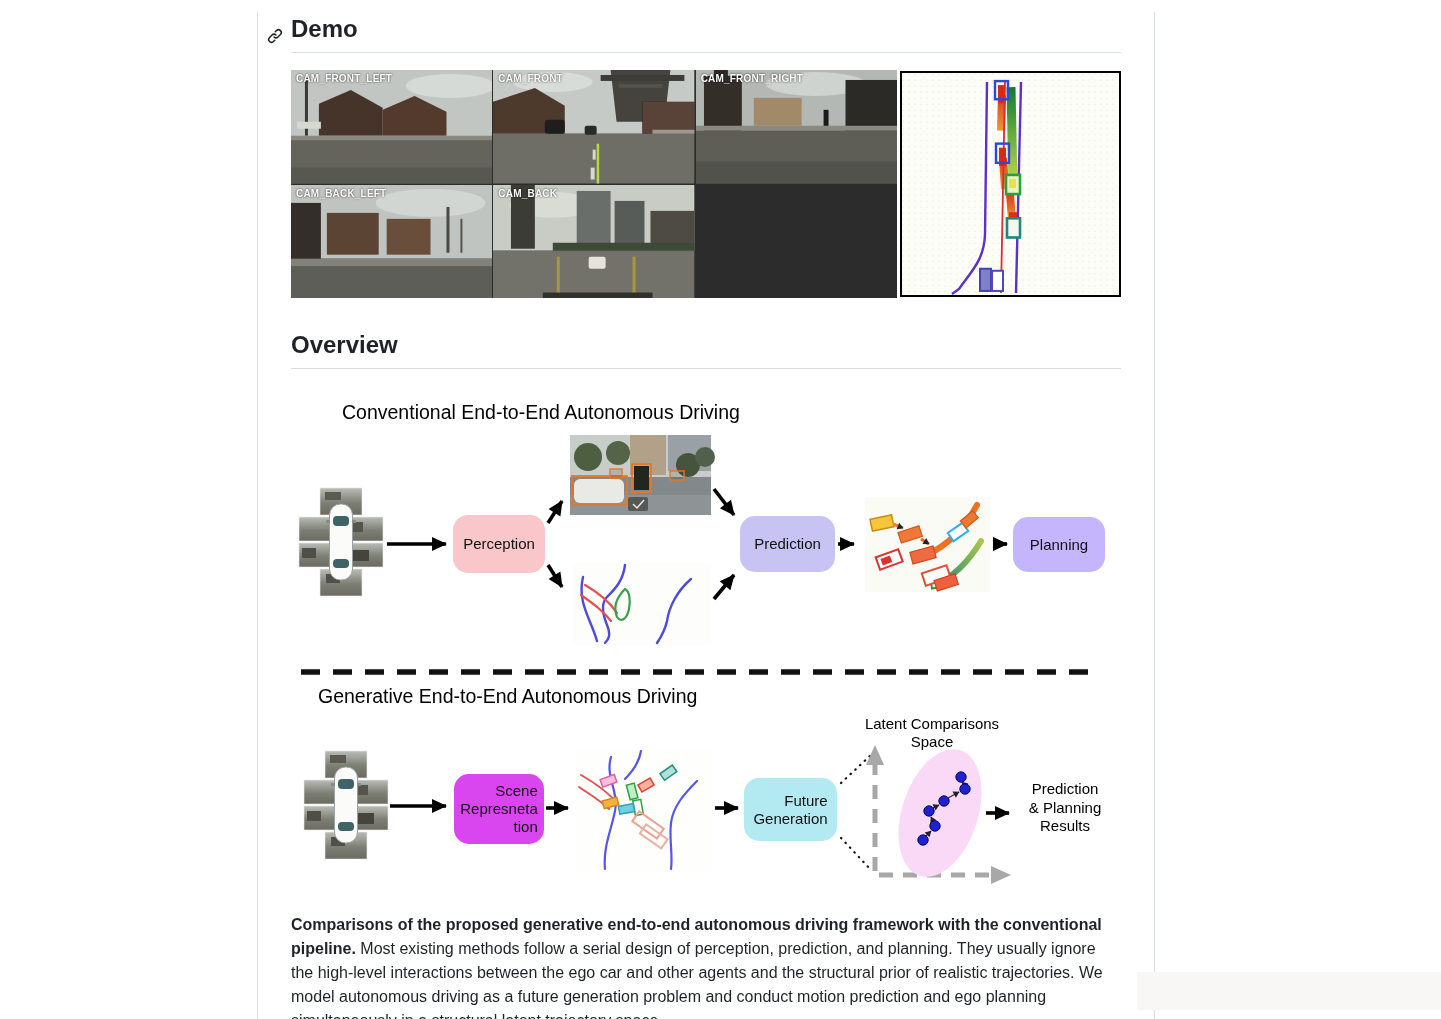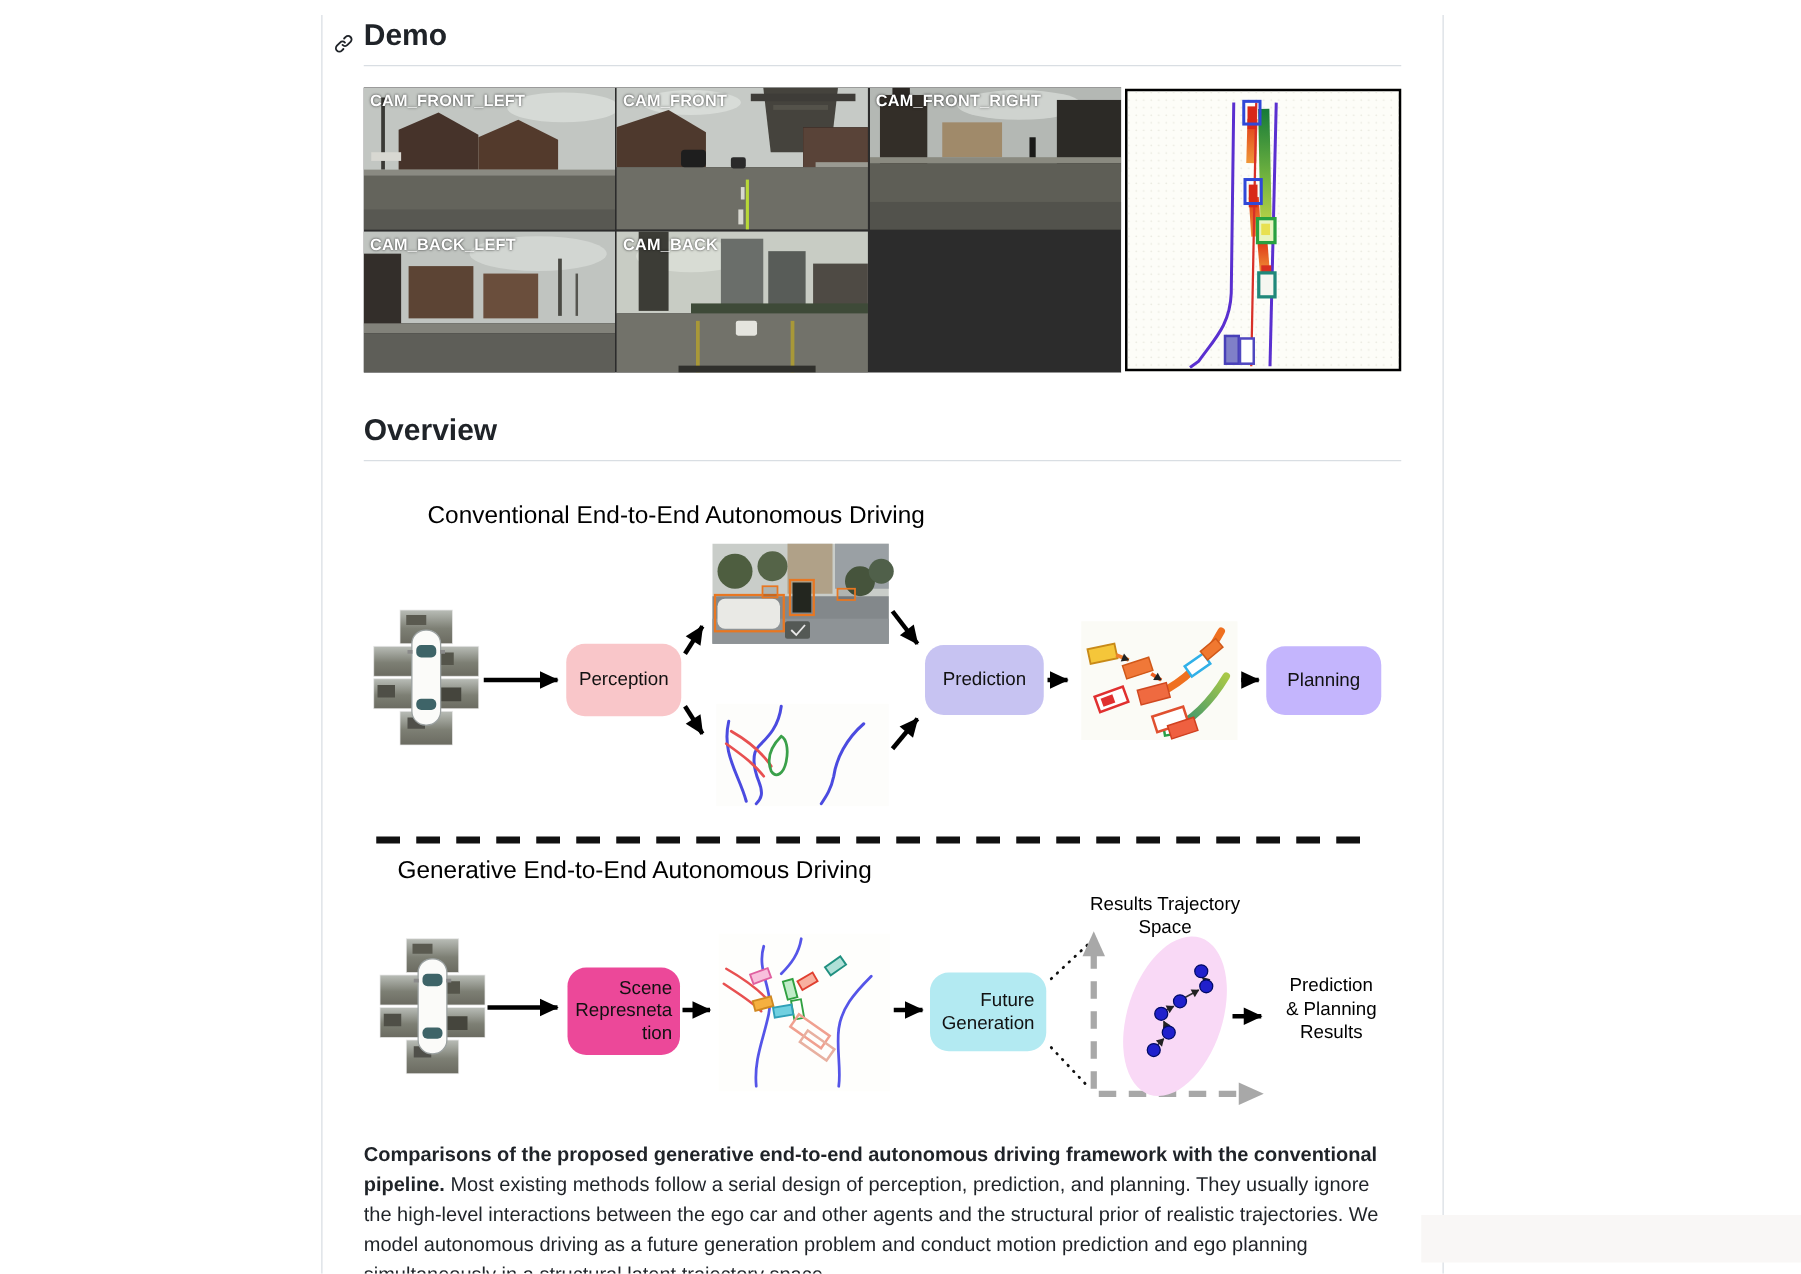"CAM_FRONT_LEFT" .cam-label { font-size: 13px -> 10px }
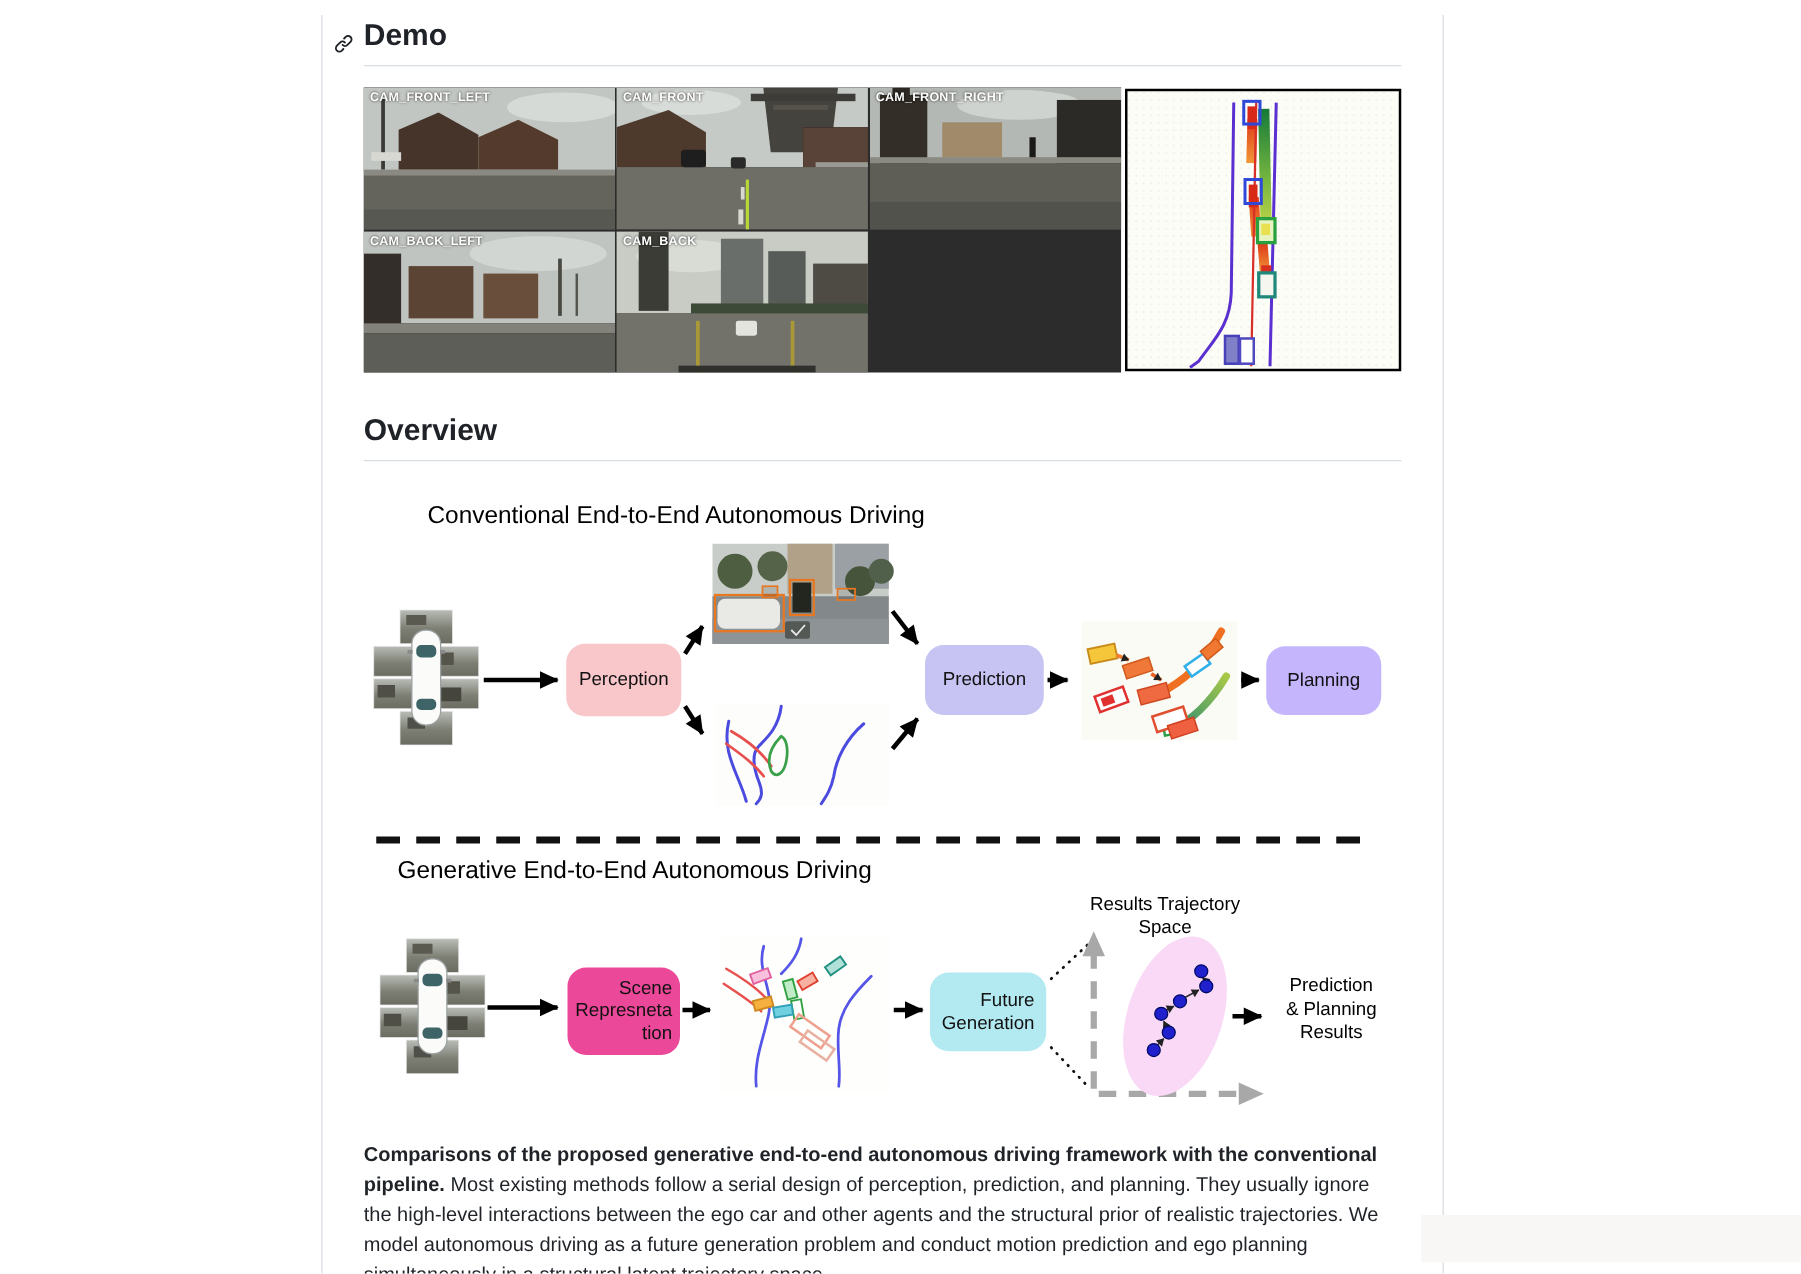"Results Trajectory" div.fig-label { text: Results Trajectory -> Latent Comparisons }
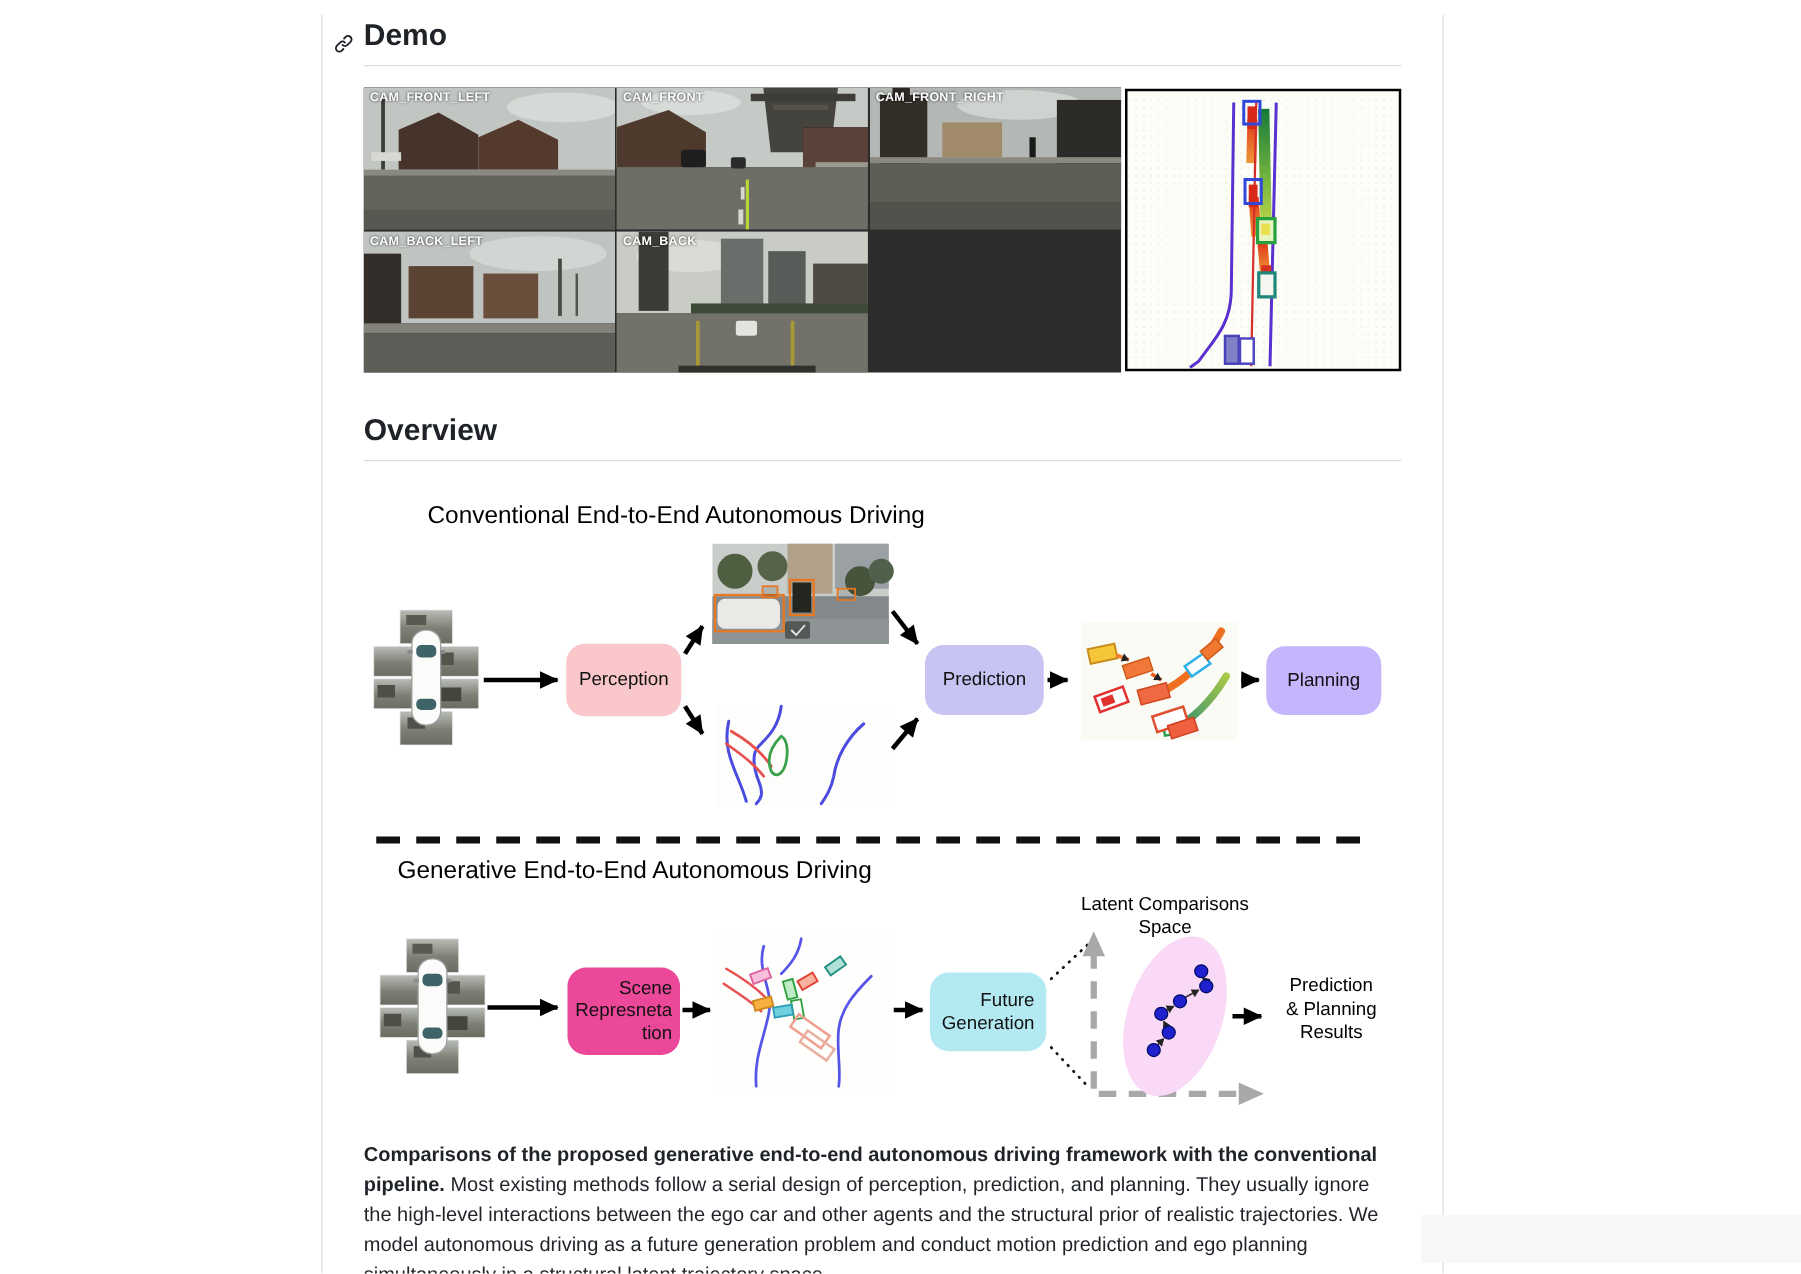"Scene" div.pbox { background: #ec4899 -> #d946ef }
